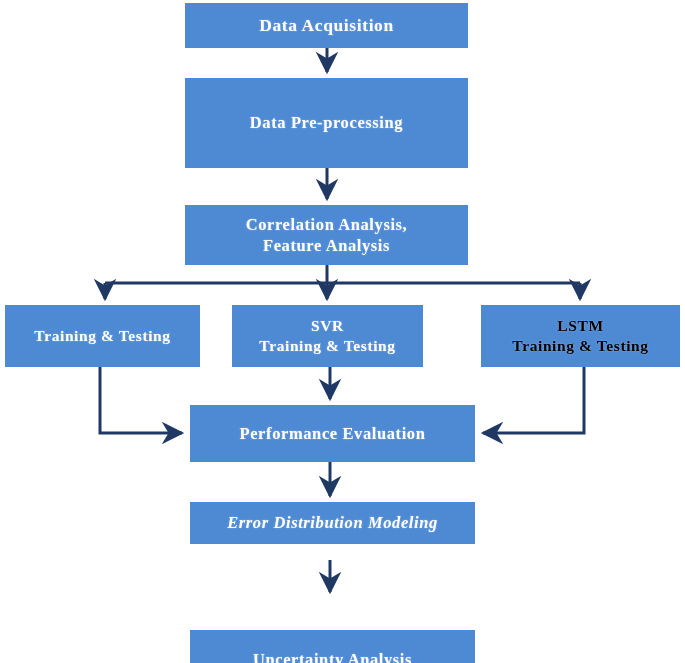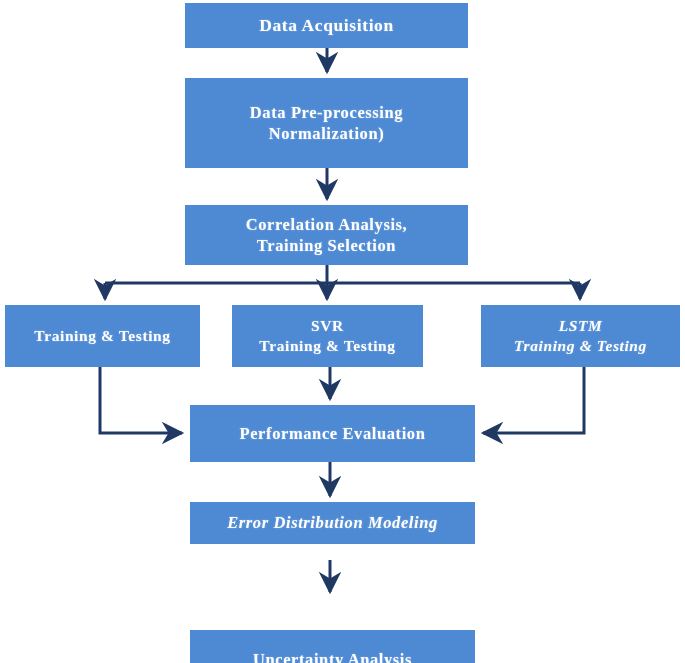"Normalization)" span.ln { html: <span>Normalization)</span> -> none }
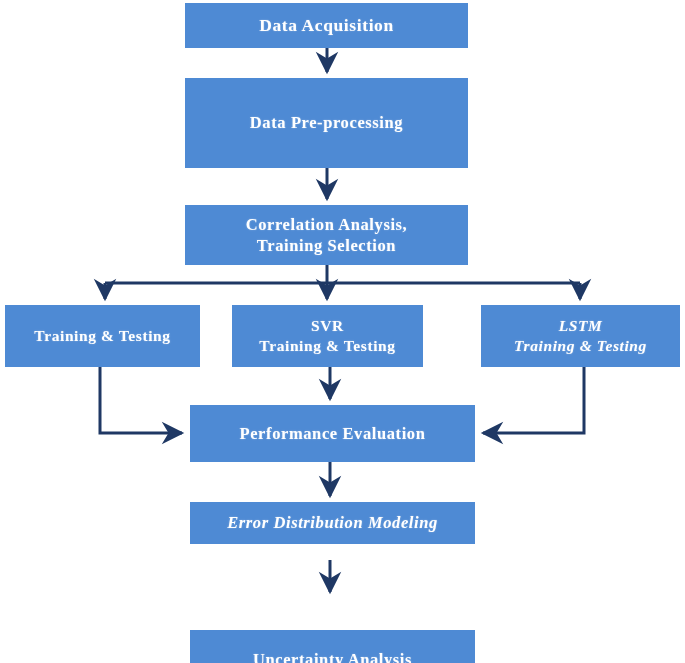"Training Selection" span.ln { text: Training Selection -> Feature Analysis }
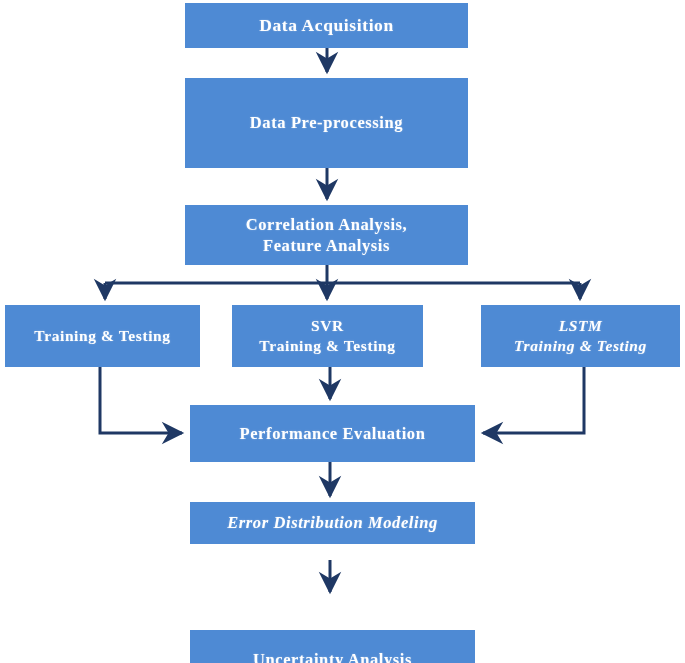"LSTM" div.node { color: #ffffff -> #000000; font-style: italic -> none }
